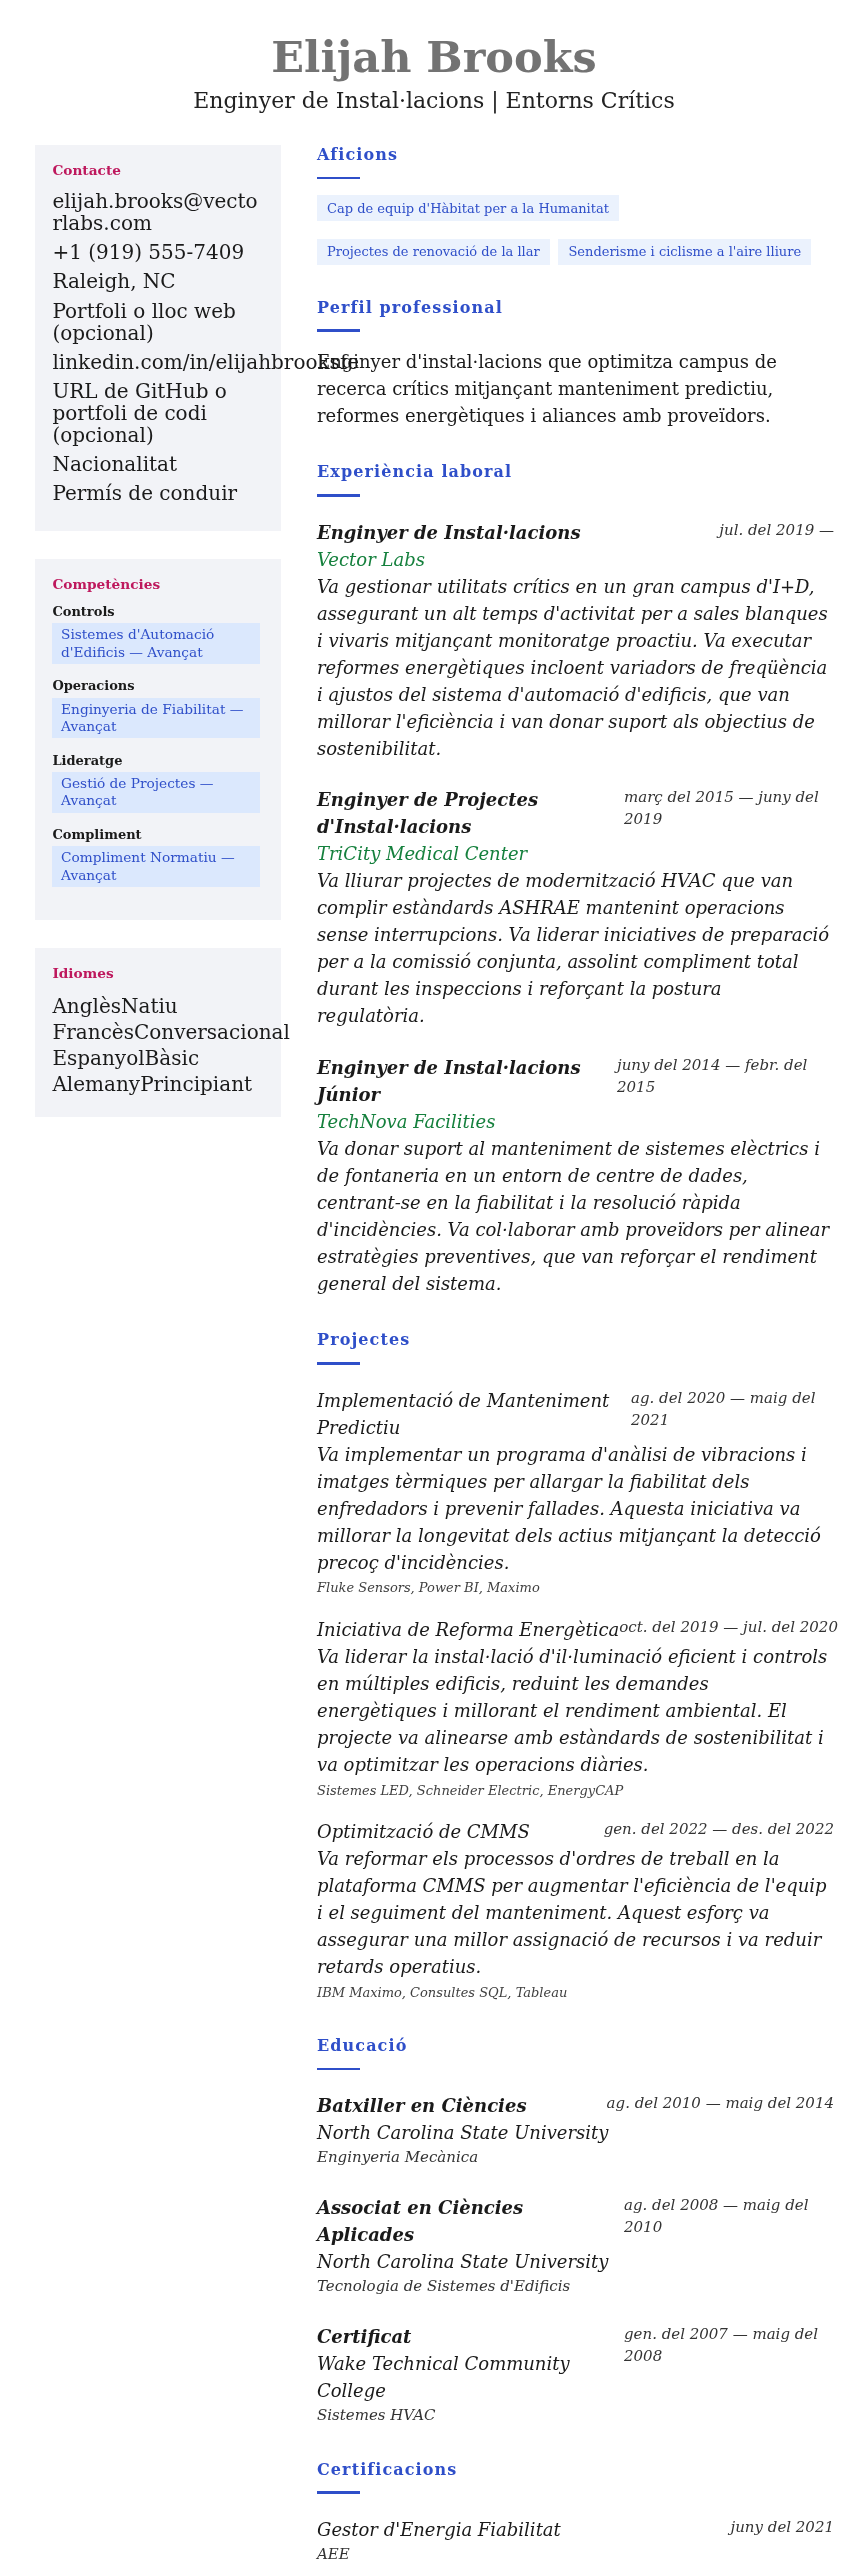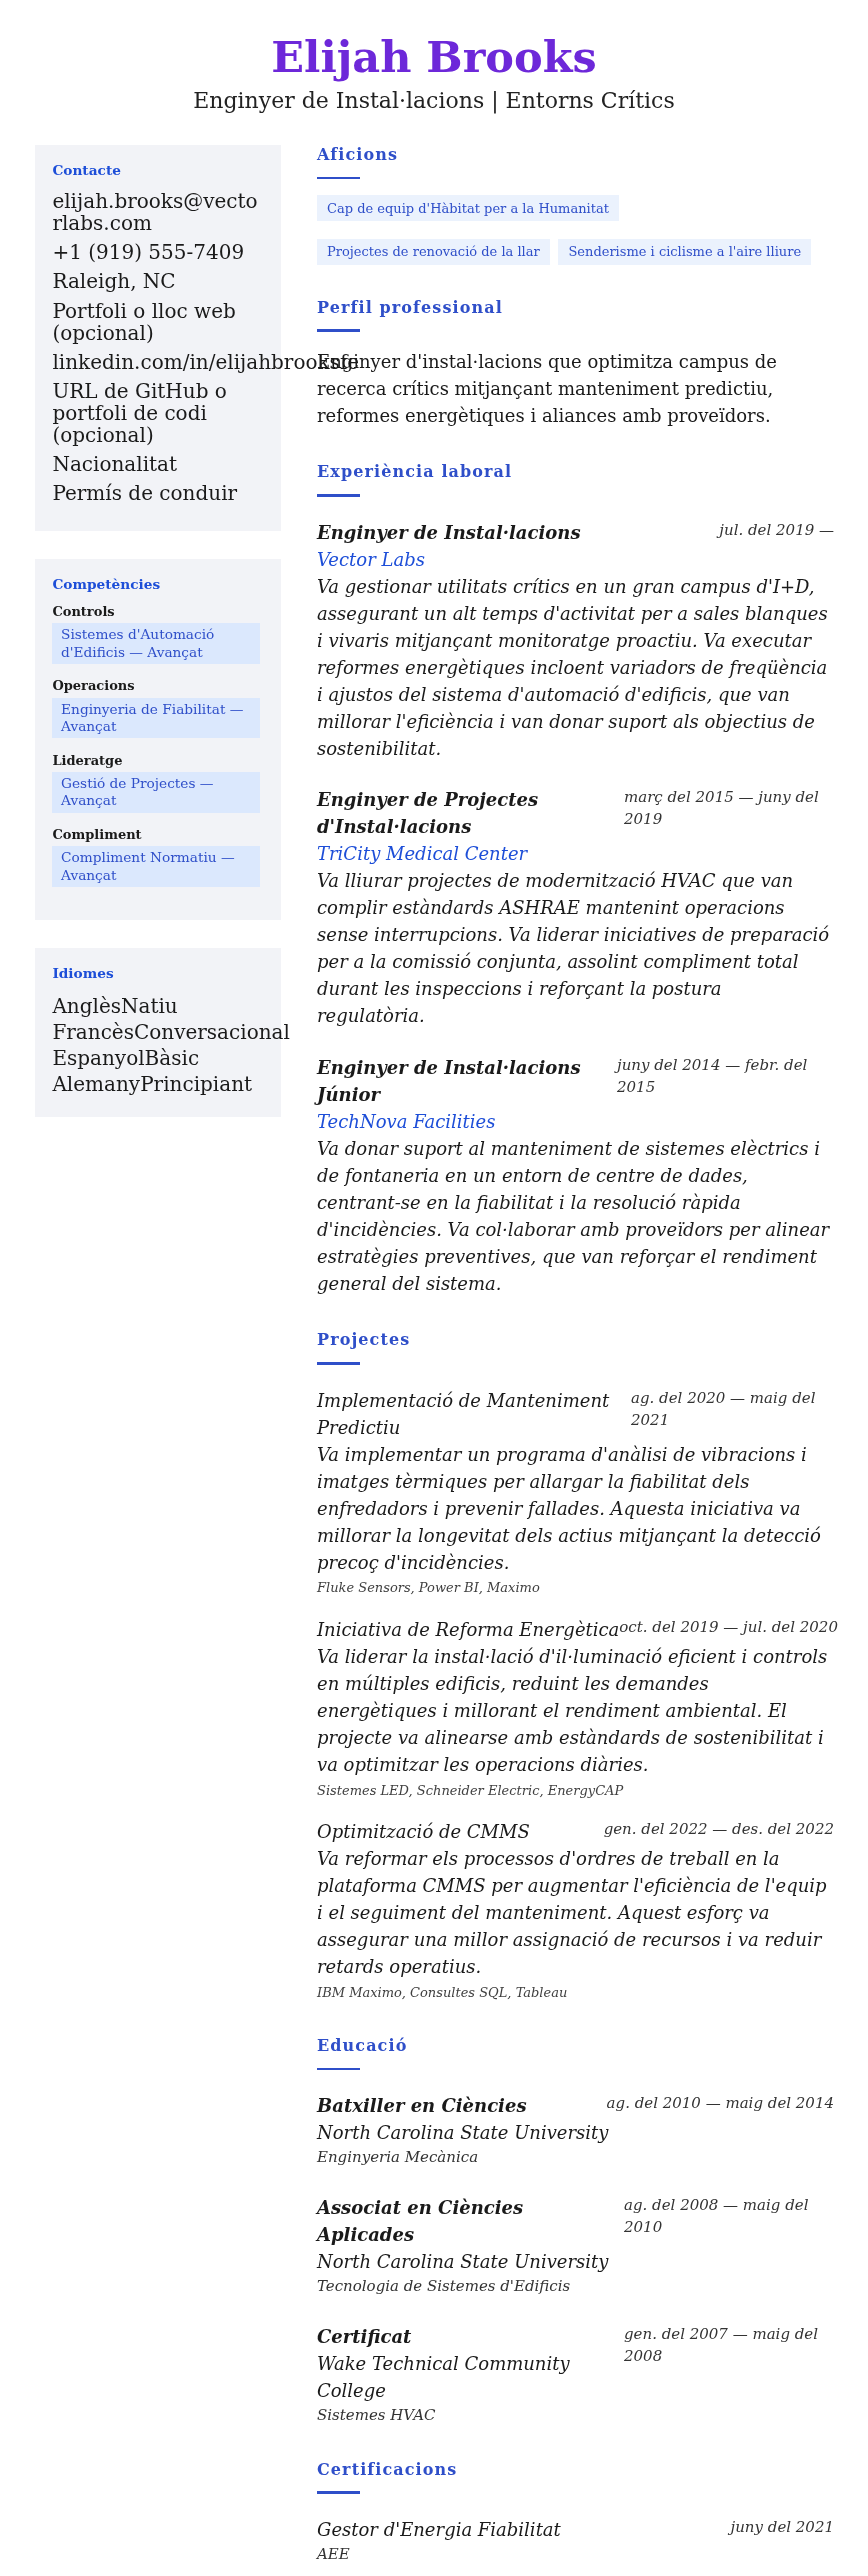"Elijah Brooks" .name { color: #6d28d9 -> #737373 }
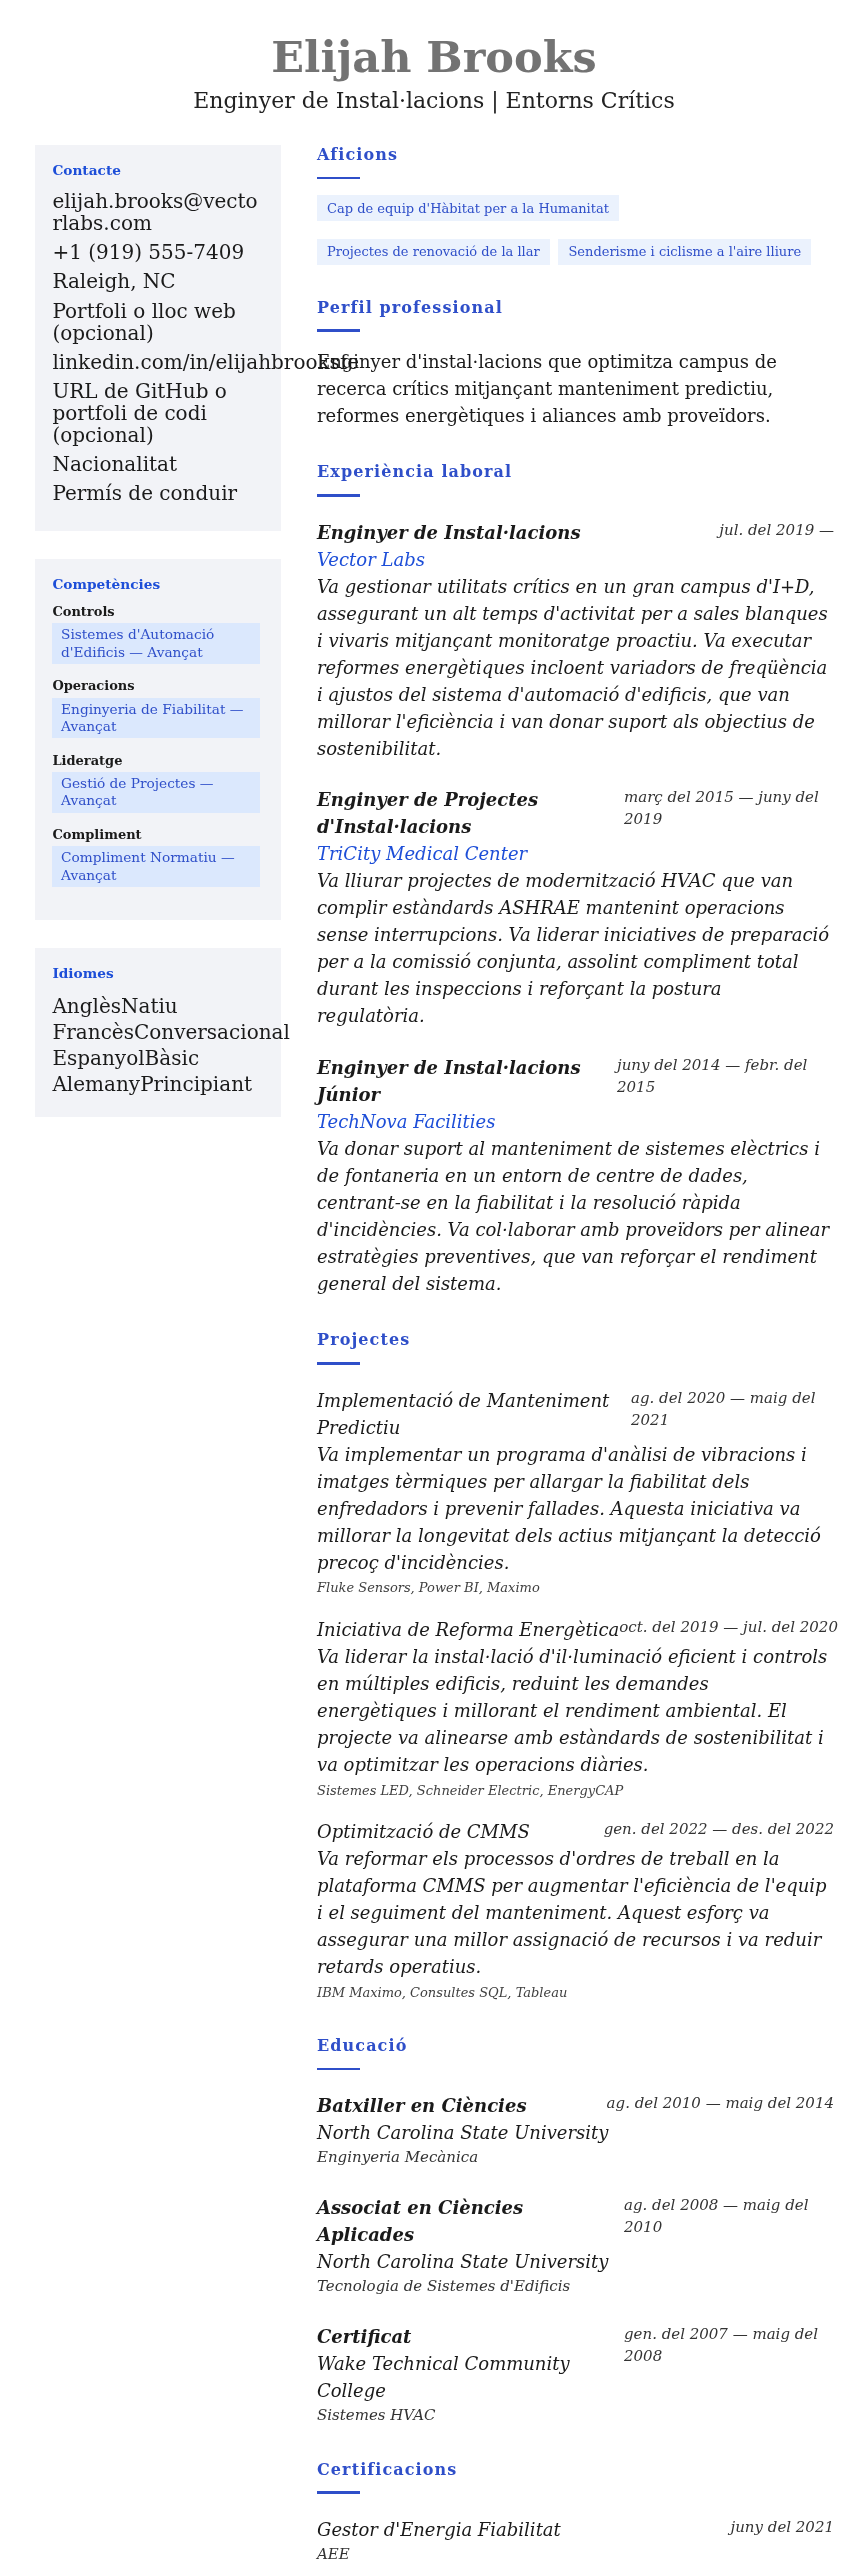"Contacte" .card-title { color: #1d4ed8 -> #be185d }
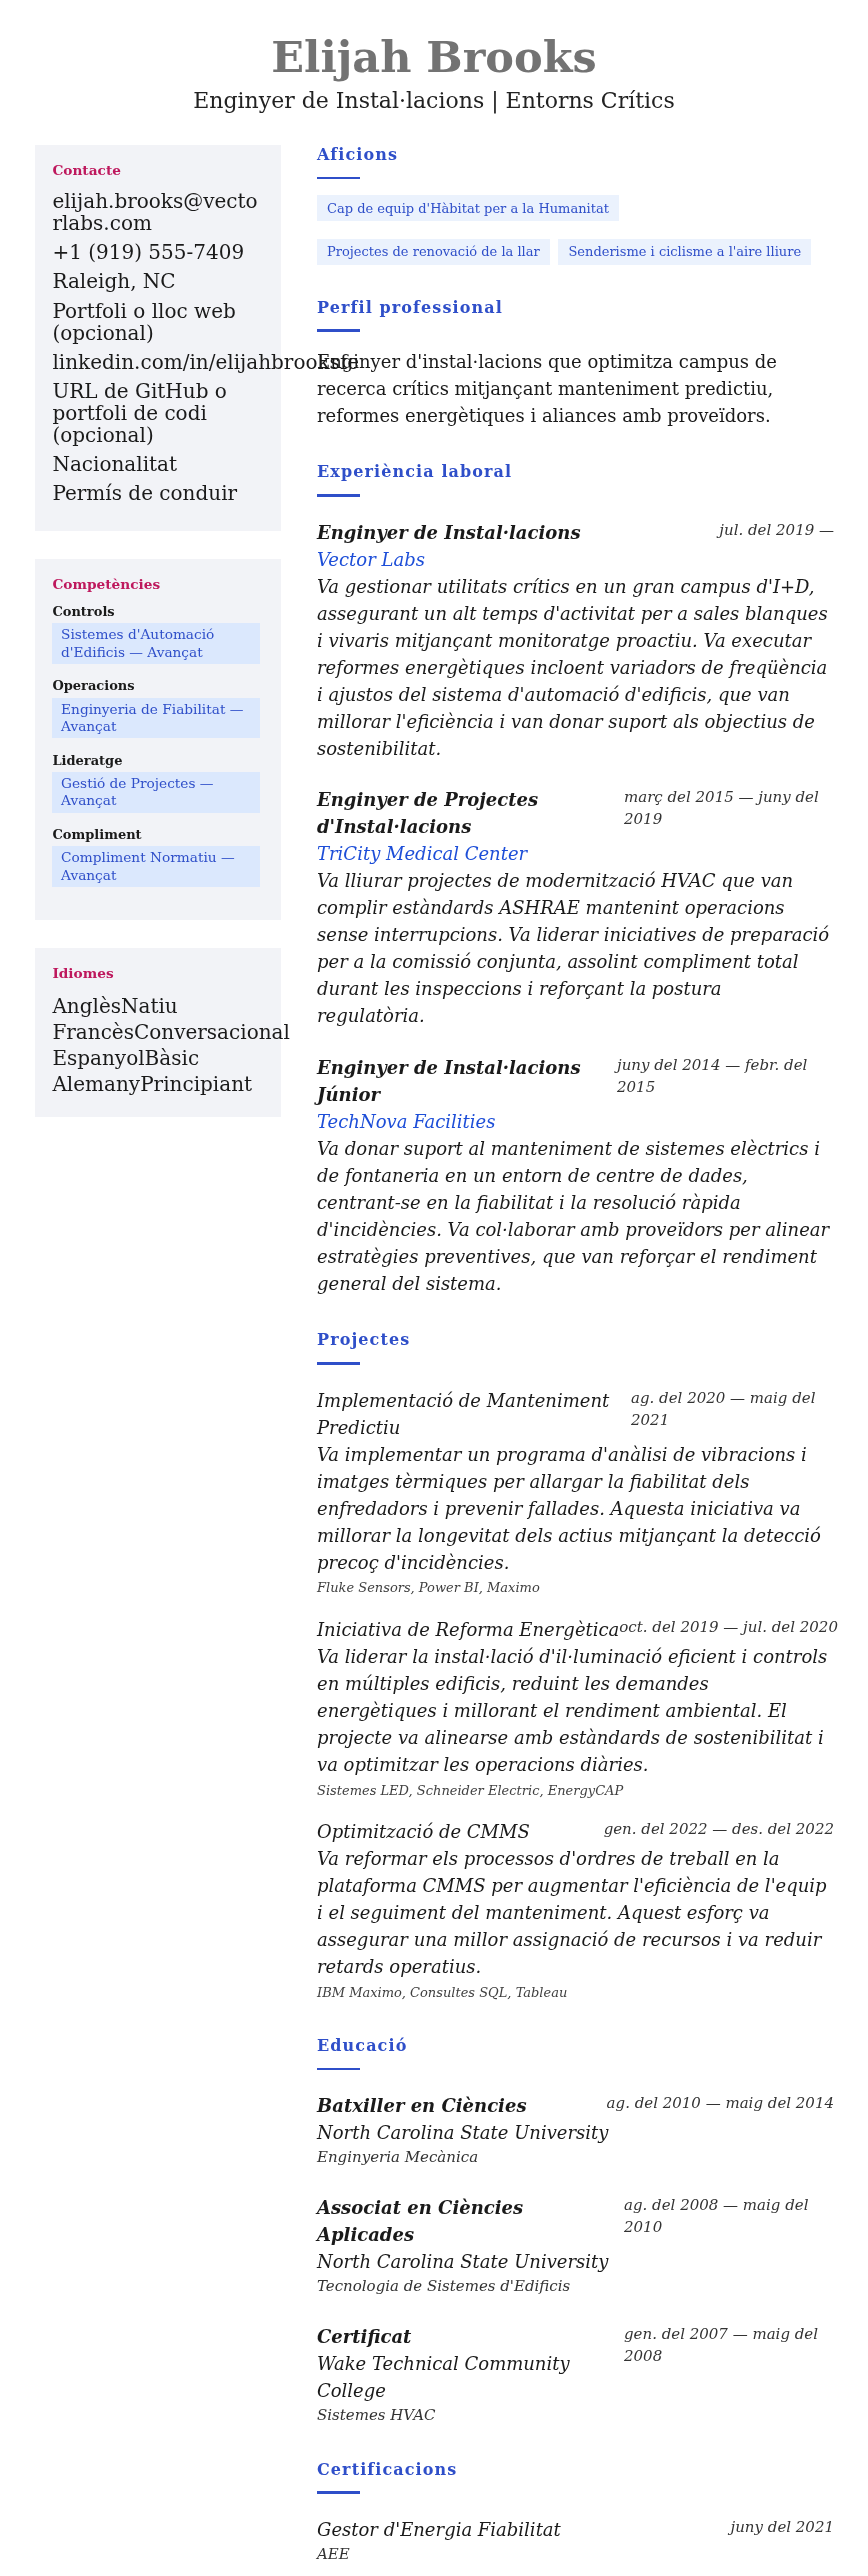"Vector Labs" .entry-company { color: #1d4ed8 -> #15803d }
